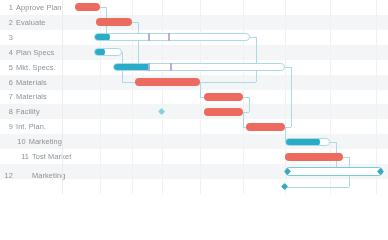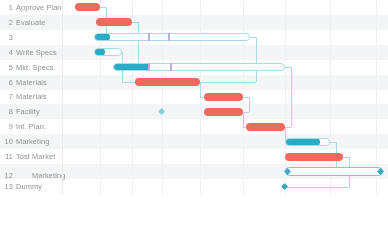"Write Specs" span.nm { text: Write -> Plan }
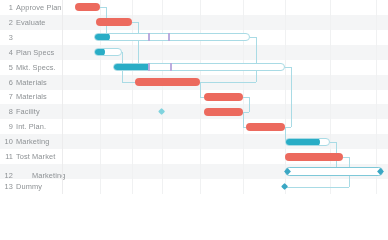"10" div.rowlabel { justify-content: none -> flex-end }
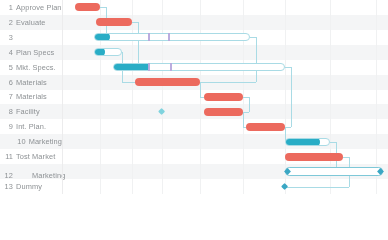"11" div.rowlabel { margin-left: none -> 16px }
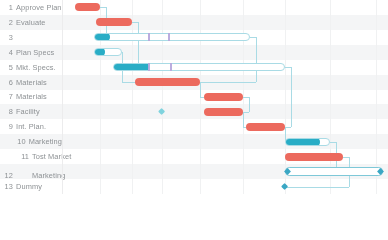"13" div.rowlabel { html: <div> <span>13</span> <span>Dummy</span> </div> -> none }
